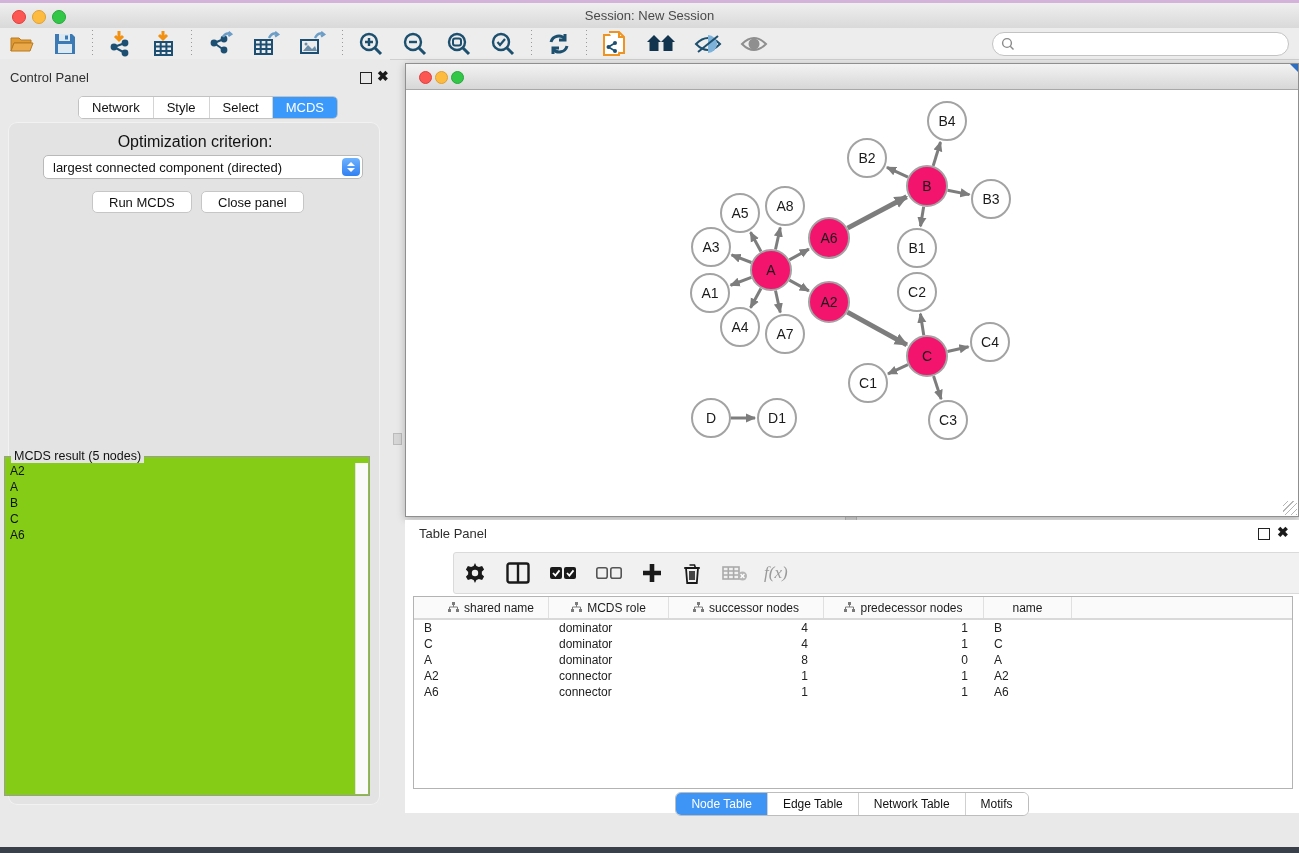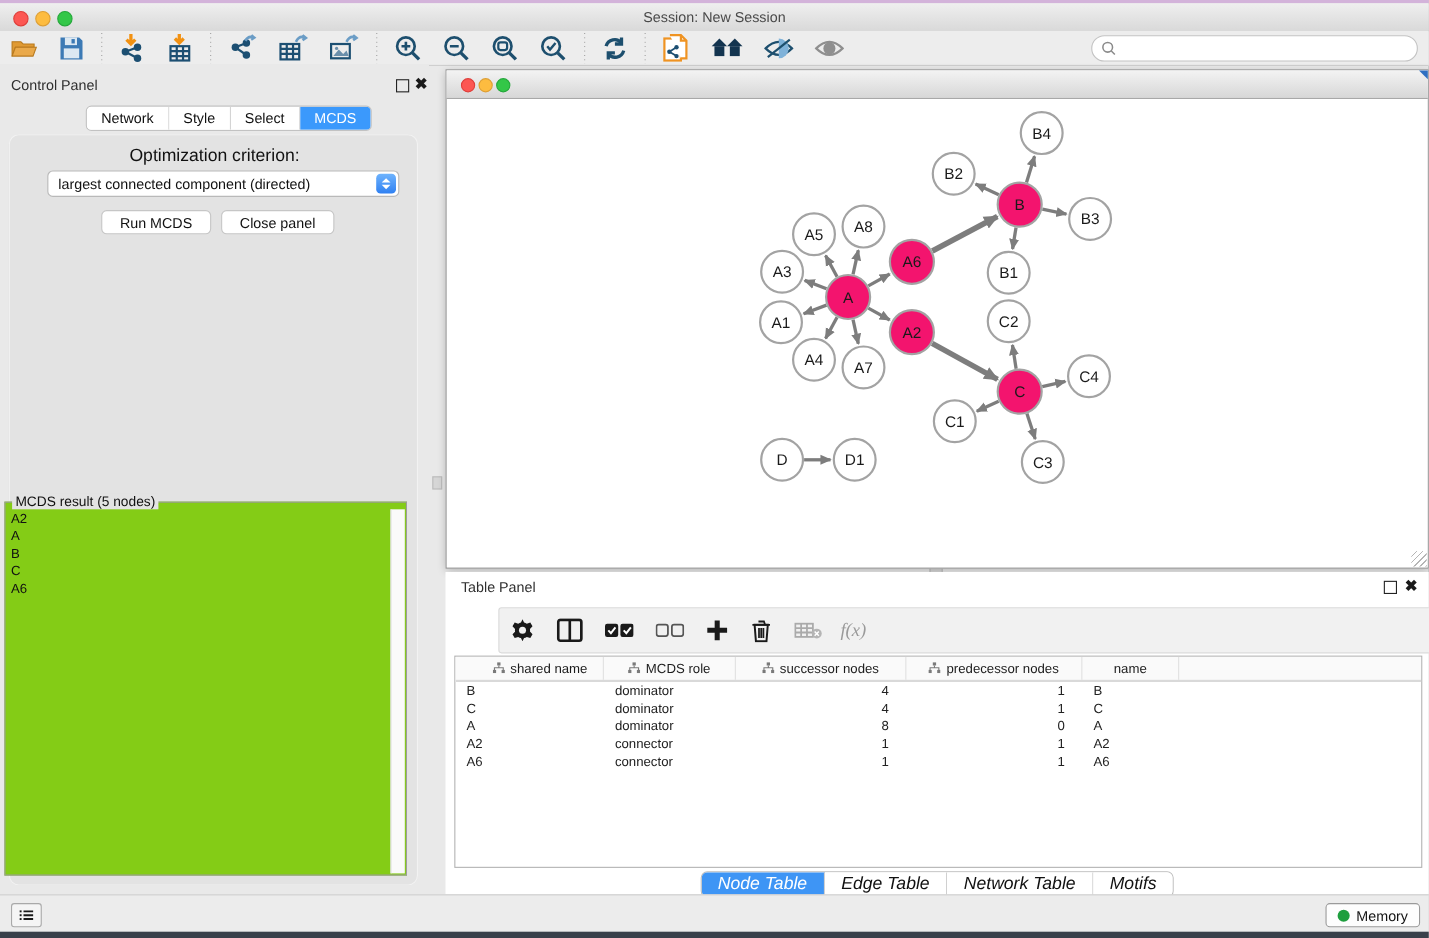"Node Table" .tp-tab { font-size: 16px -> 12px; font-style: italic -> none }
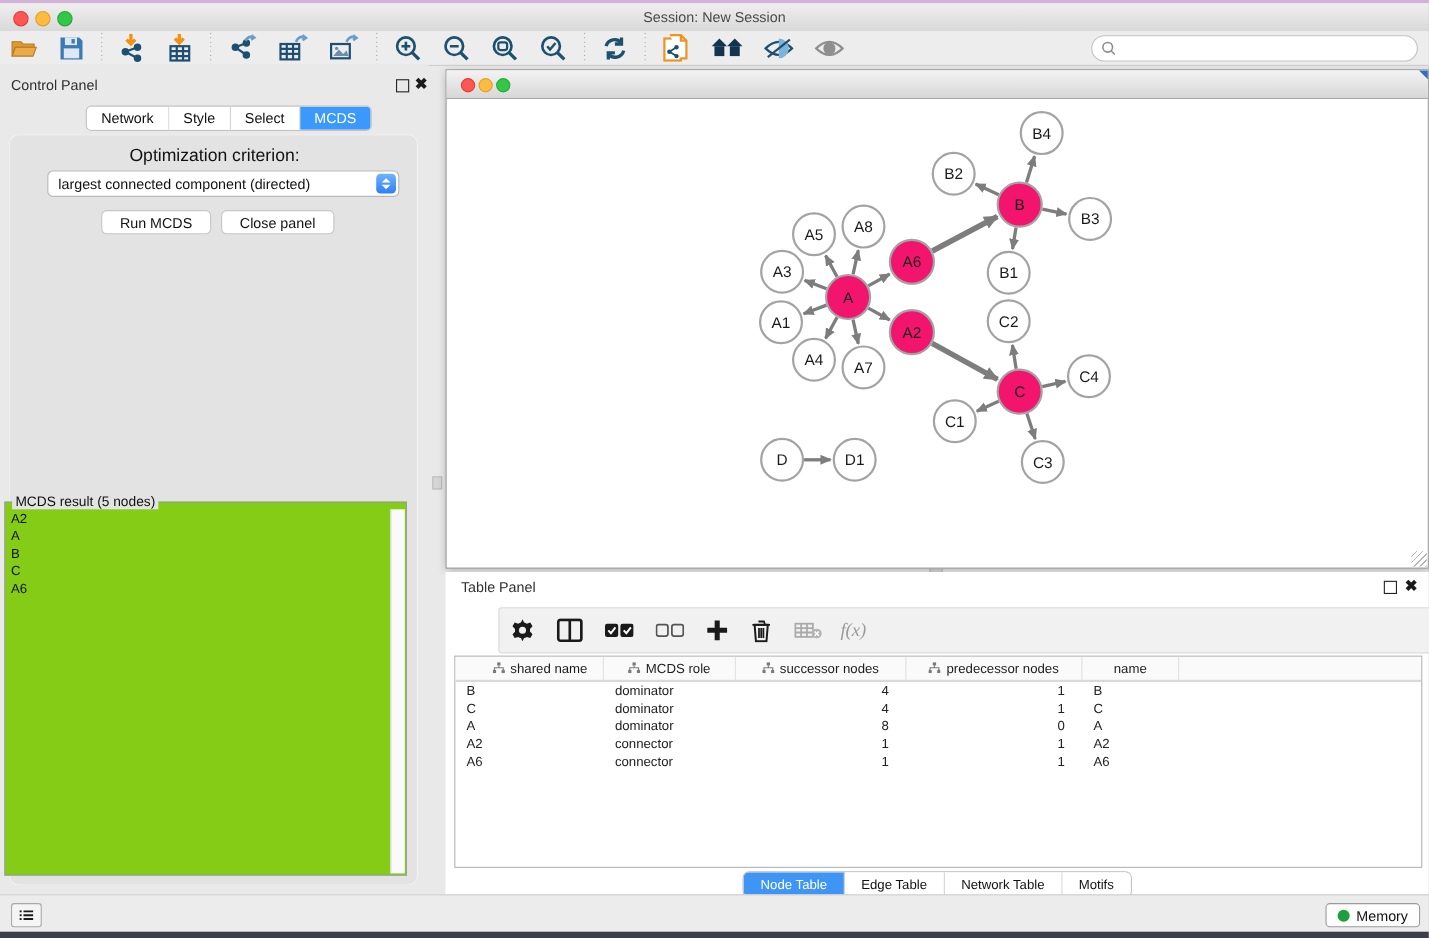"Memory" div.statusbar { html: <div> <button> <svg> <g> <path></path> </g> <g> <rect></rect> <rect></rect> <rect></rect> </g> </svg> </button> <button> <span></span> <span>Memory</span> </button> </div> -> none }
